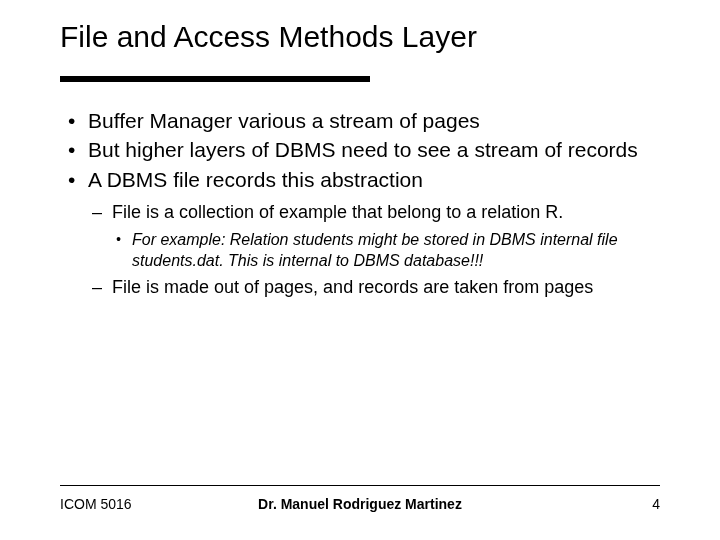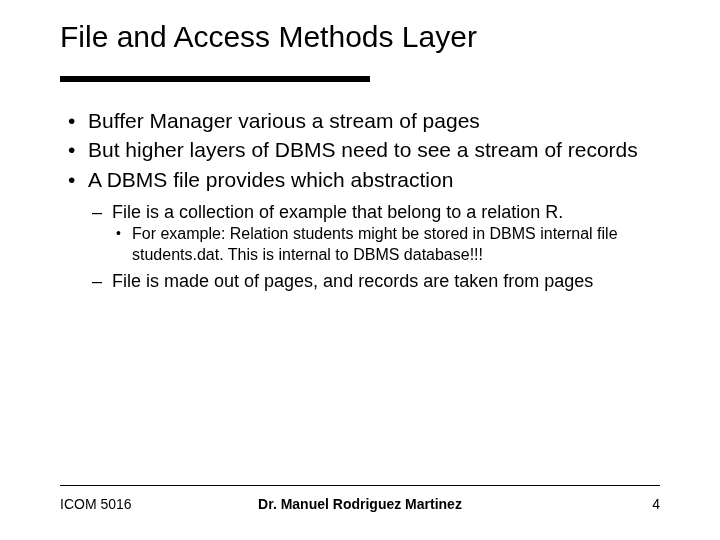"A DBMS file provides which" span { text: provides which -> records this }
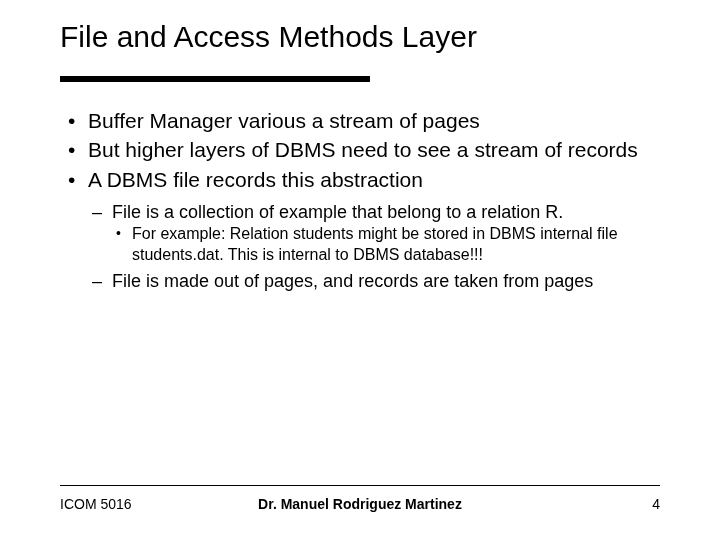"For example: Relation students might" .level3 { font-style: none -> italic; margin-top: none -> 6px }
